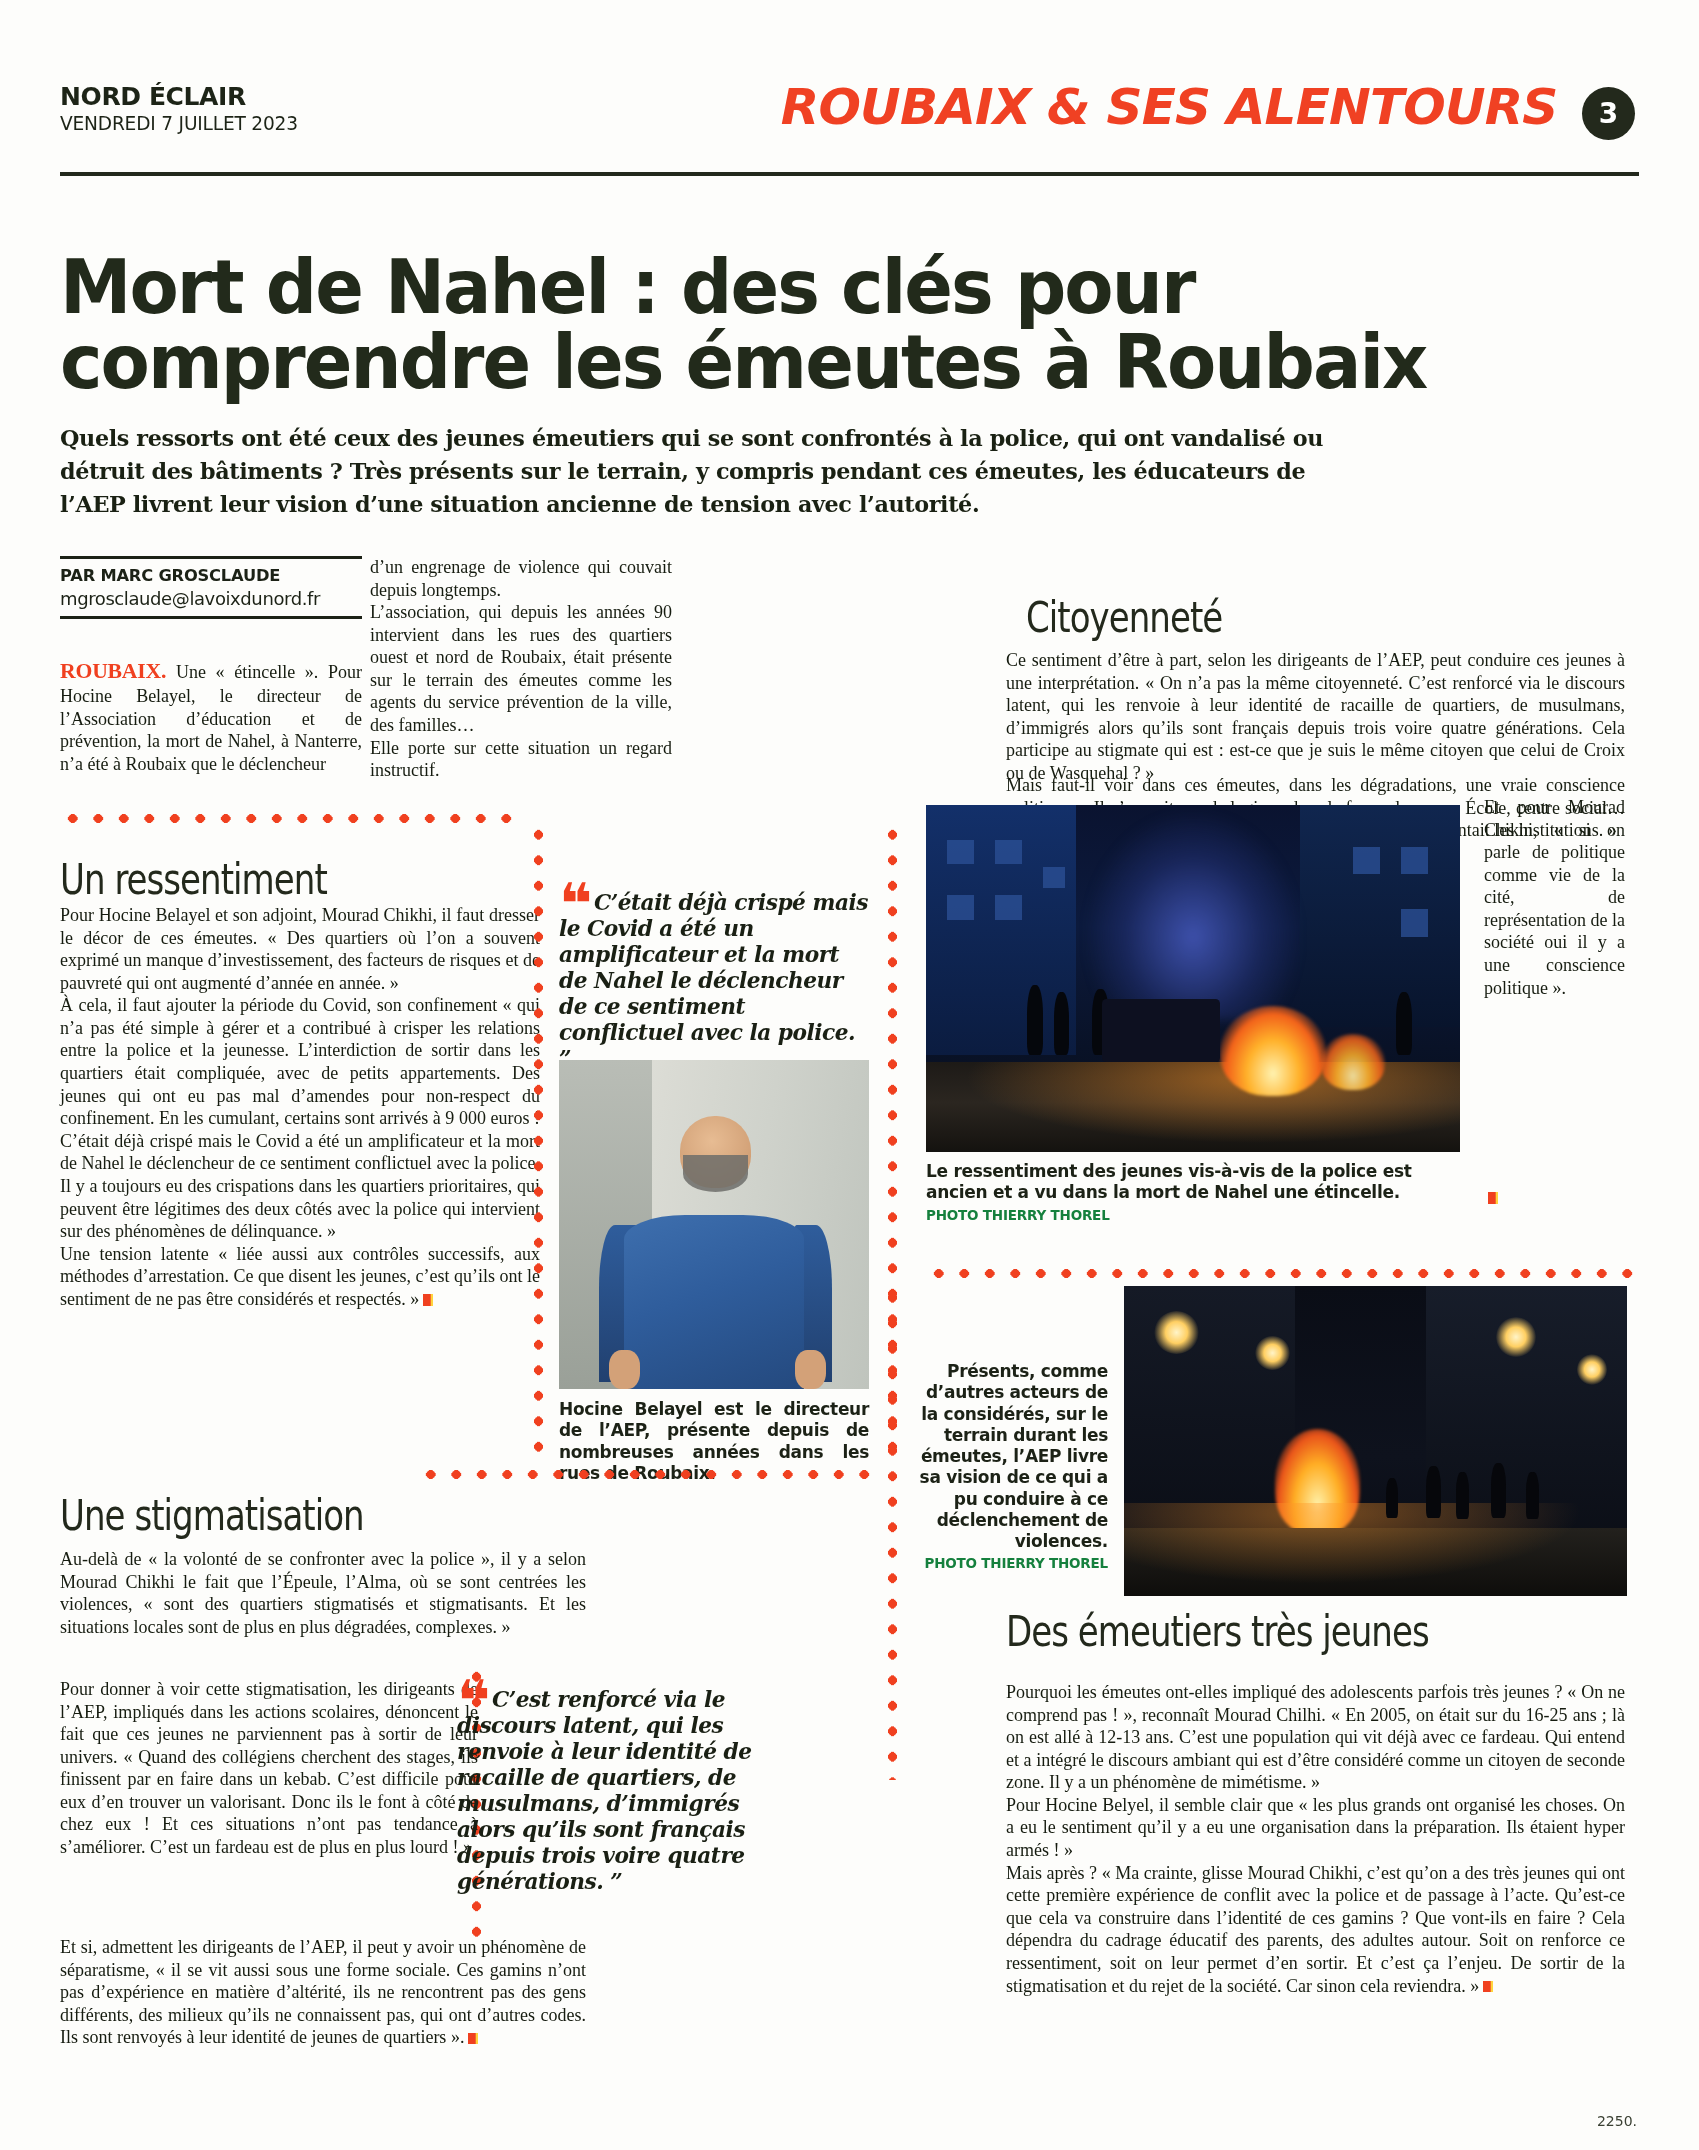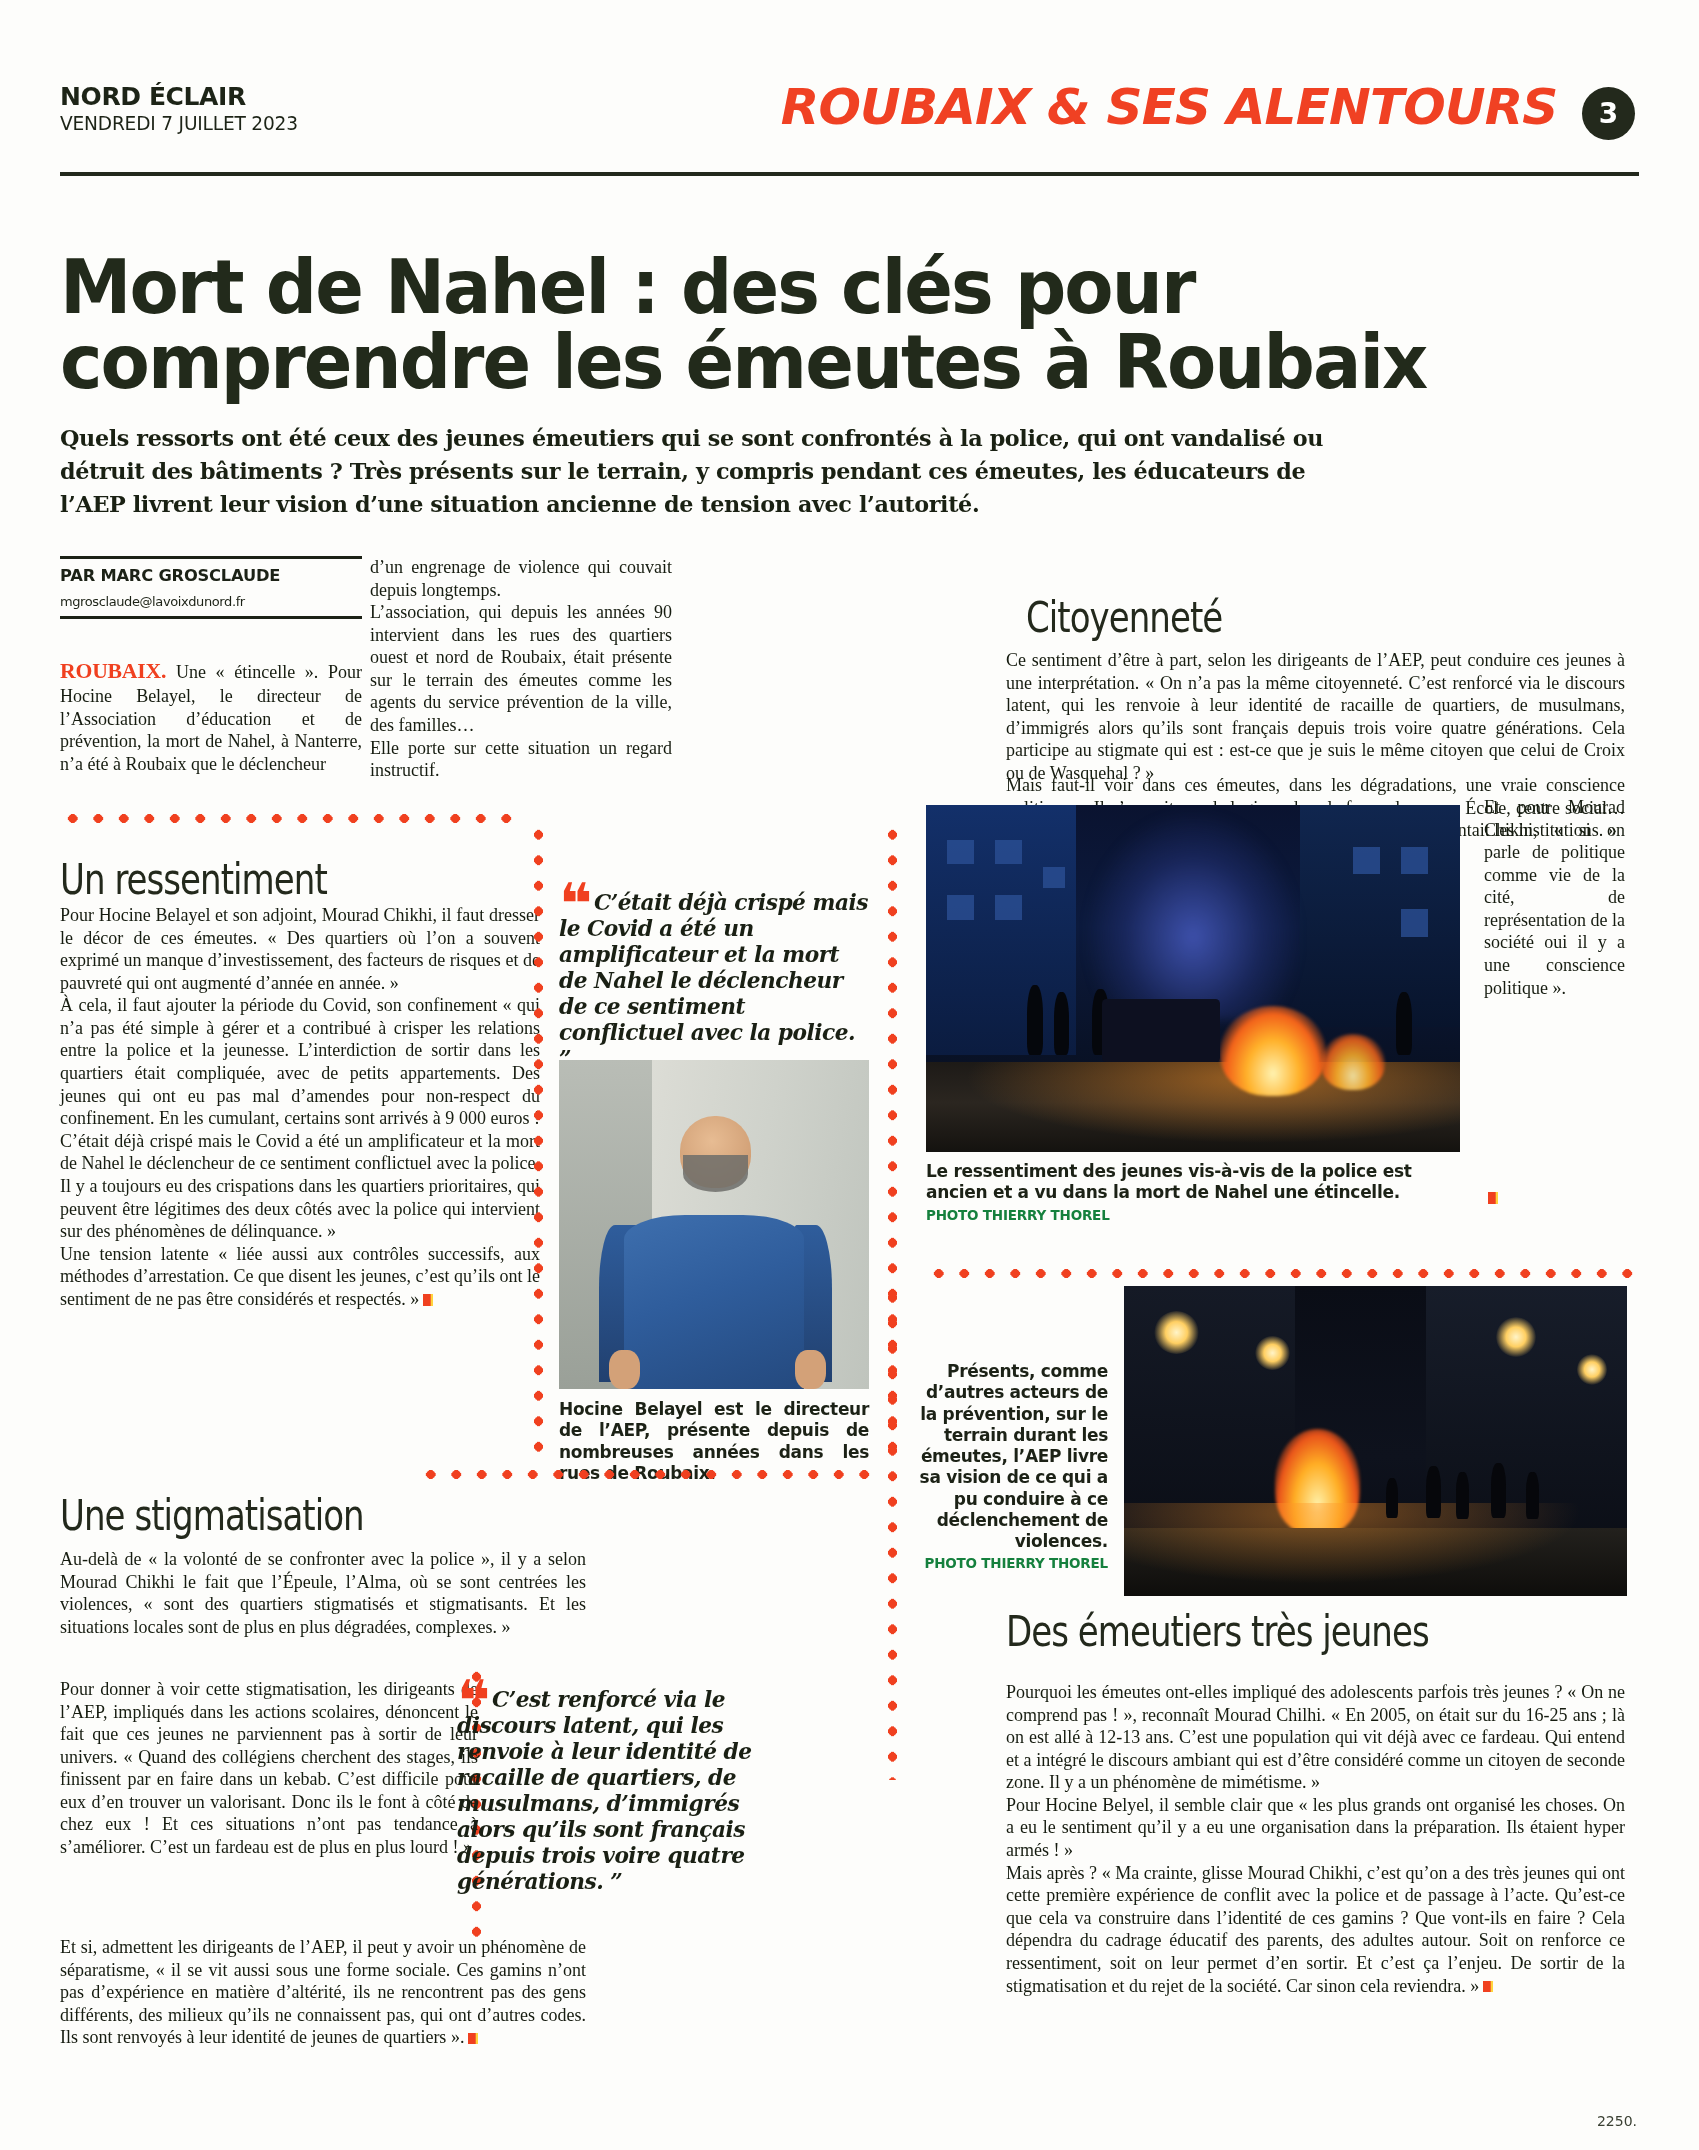"mgrosclaude@lavoixdunord.fr" .byline .mail { font-size: 13px -> 18px; margin-top: 9px -> 3px }
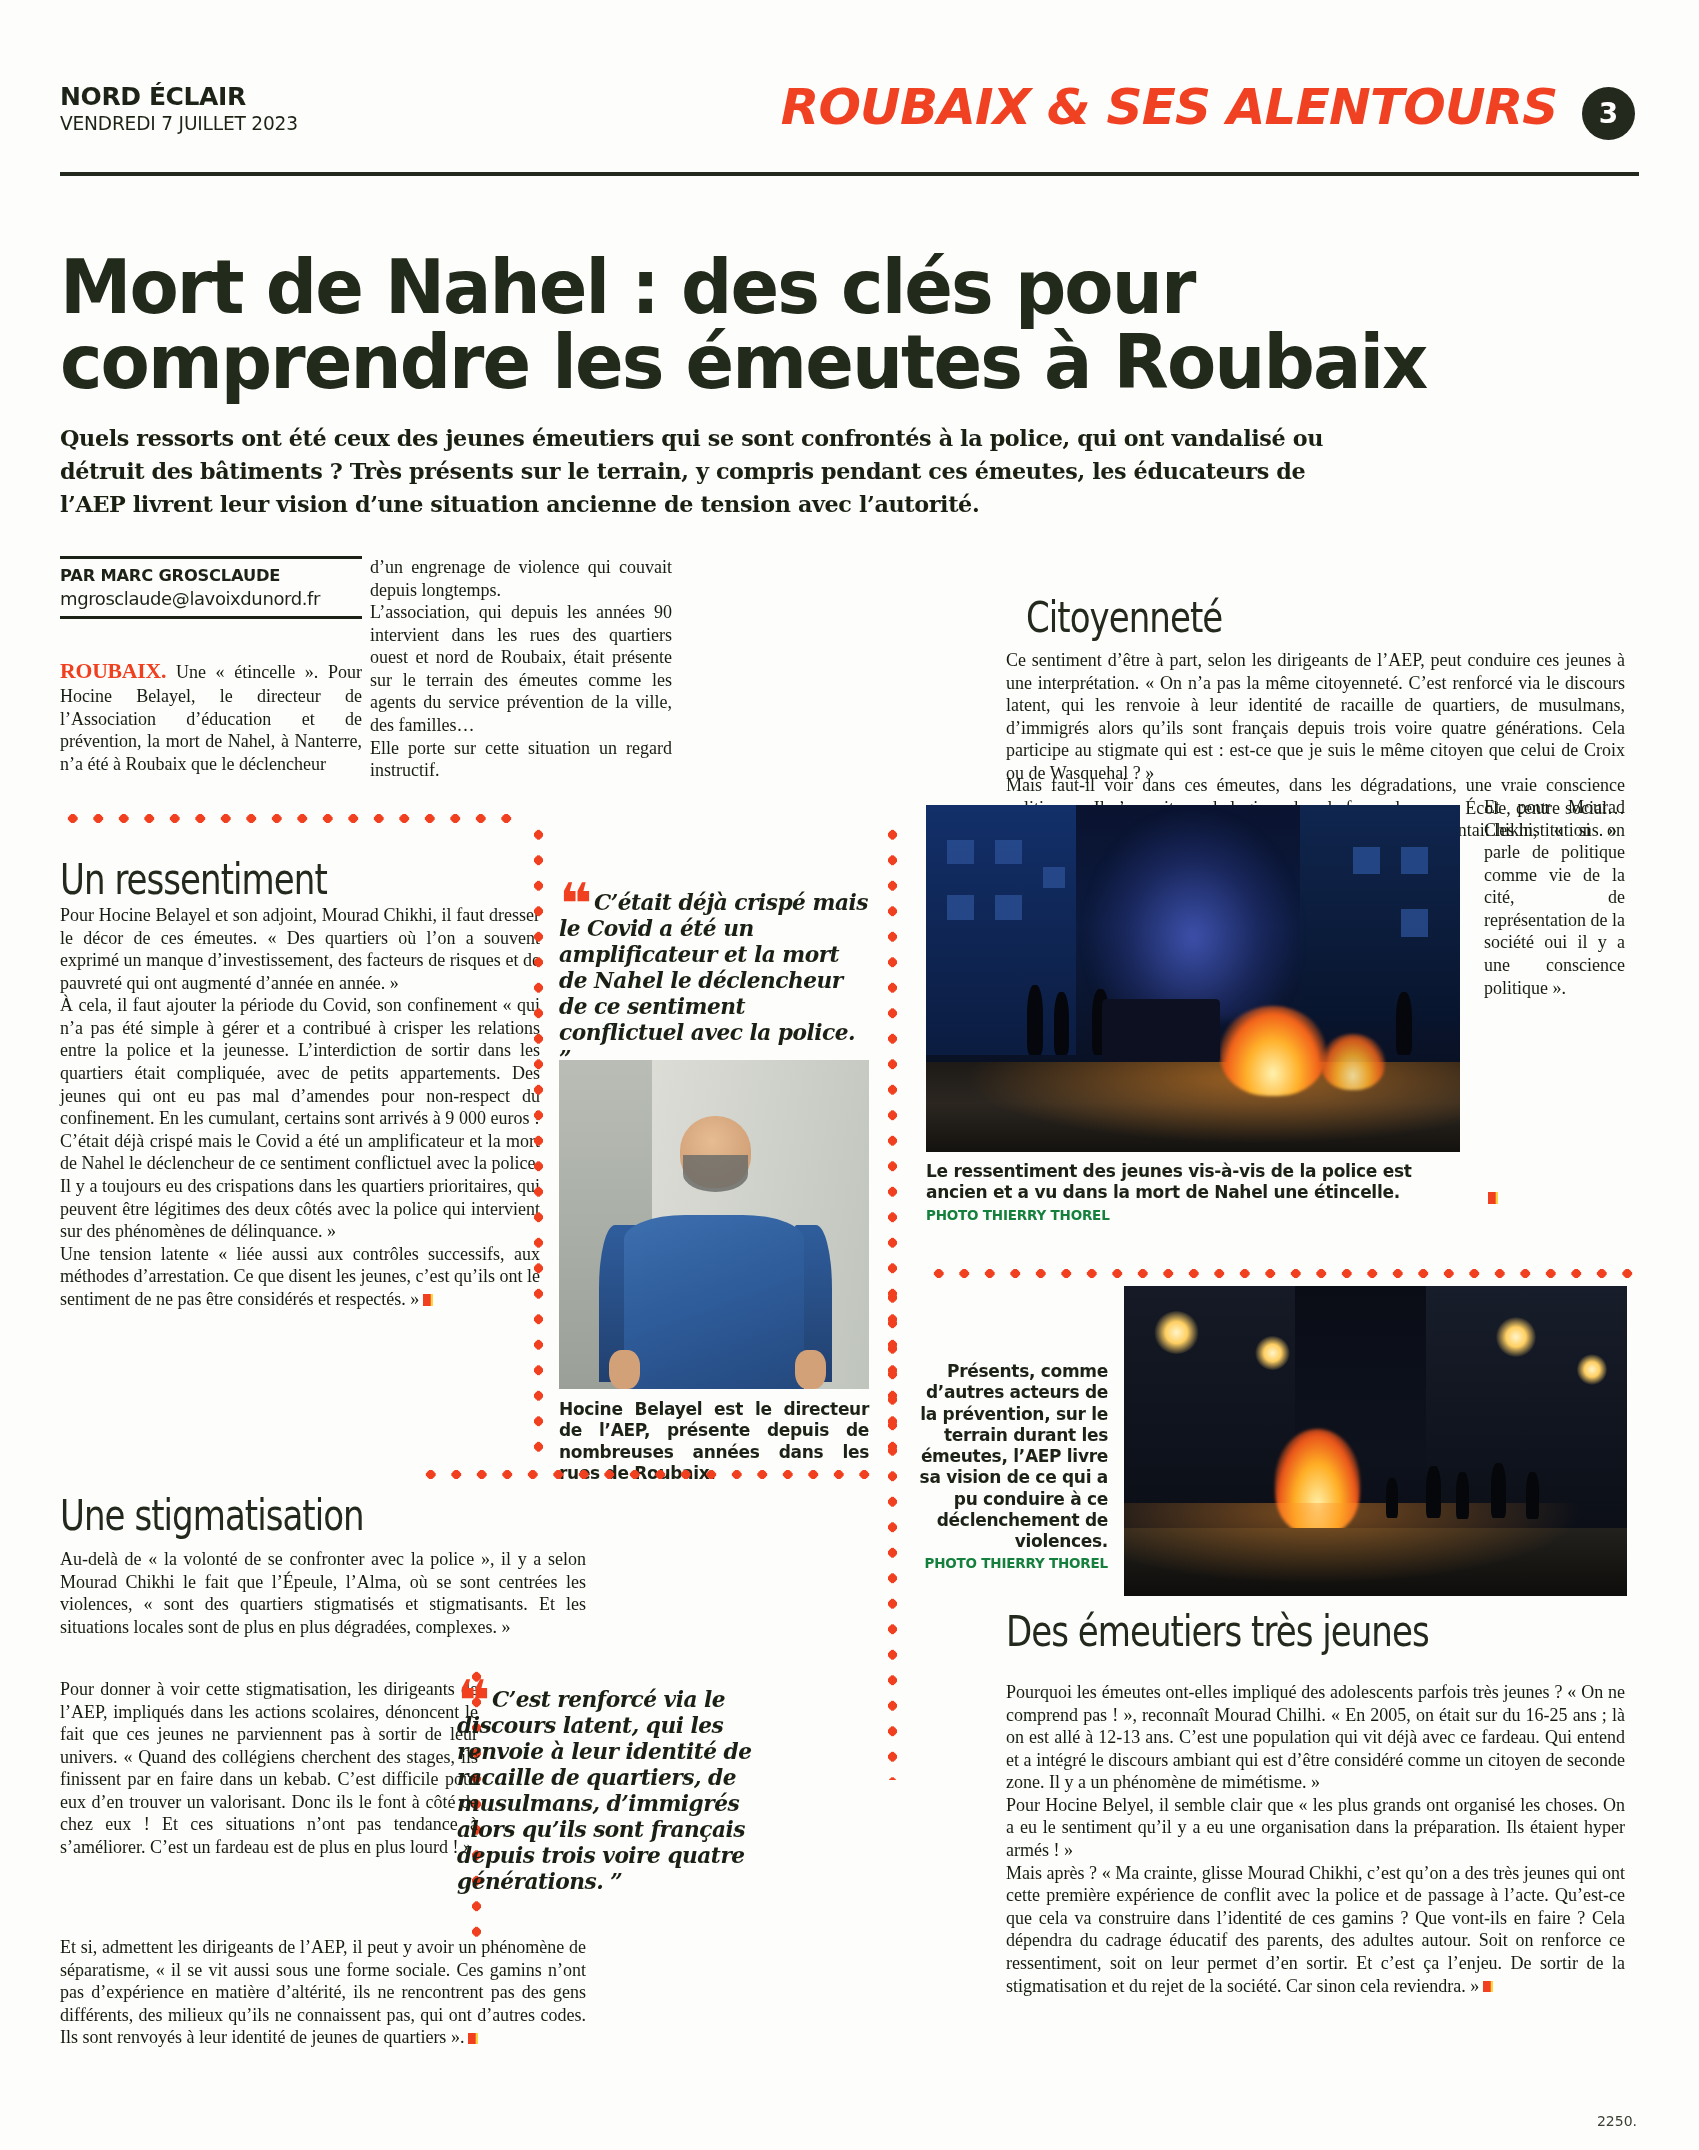"Présents, comme d’autres acteurs de" div { text: prévention -> considérés }
